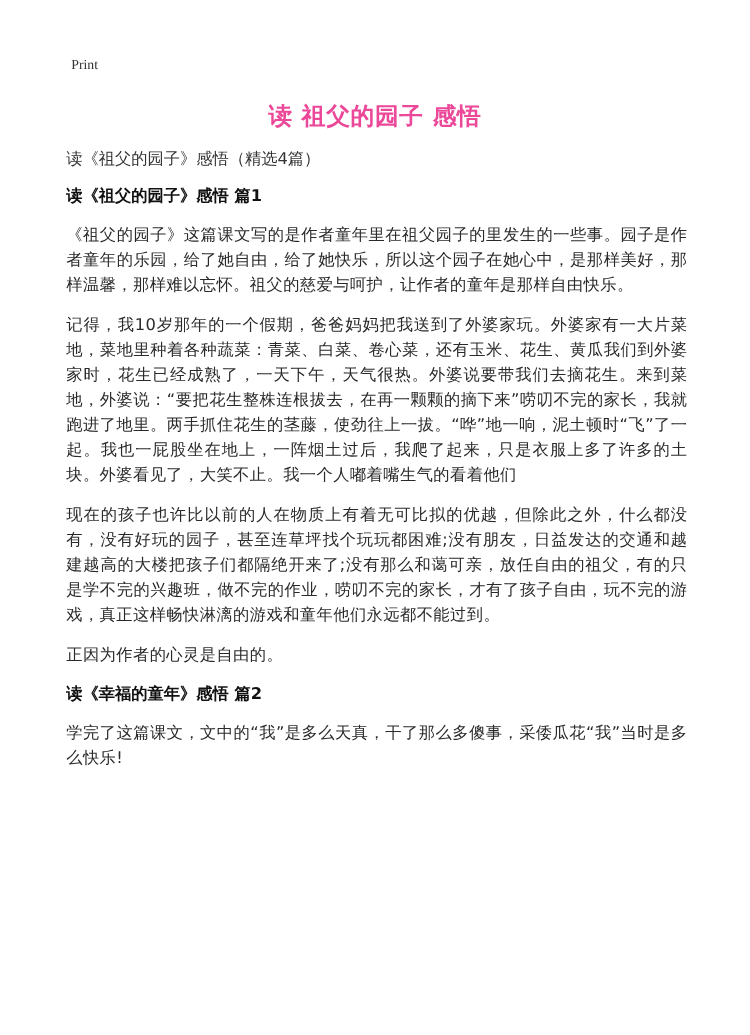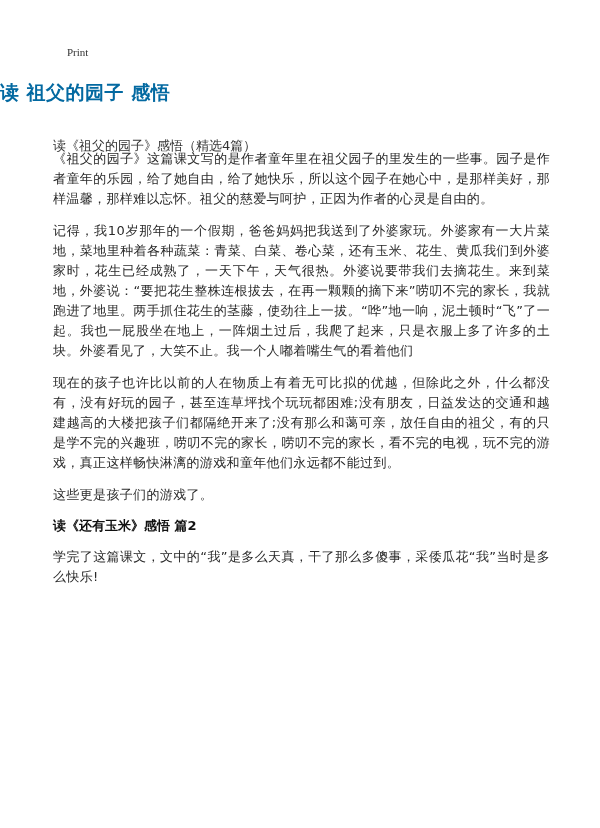"Print" .print { left: 67px -> 57px }
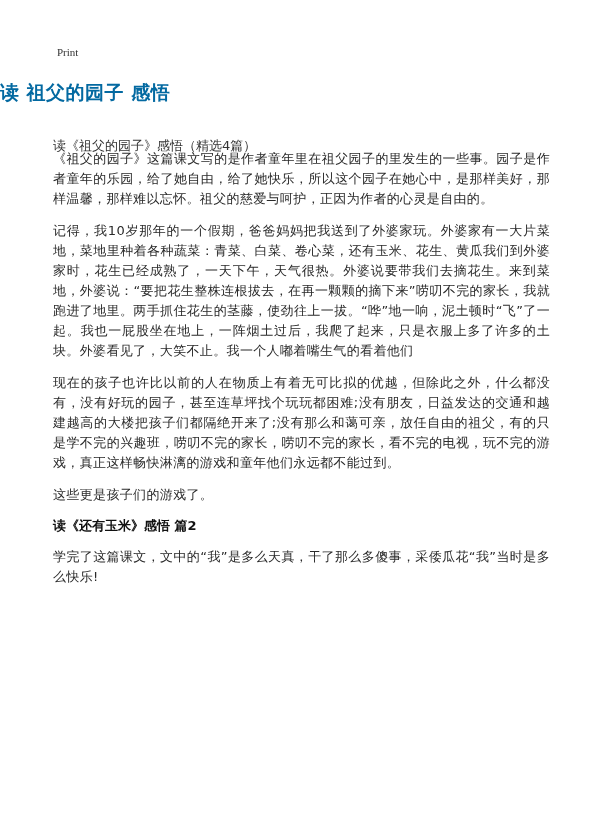"读 祖父的园子 感悟" .title { color: #0369a1 -> #ec4899; text-align: left -> center }
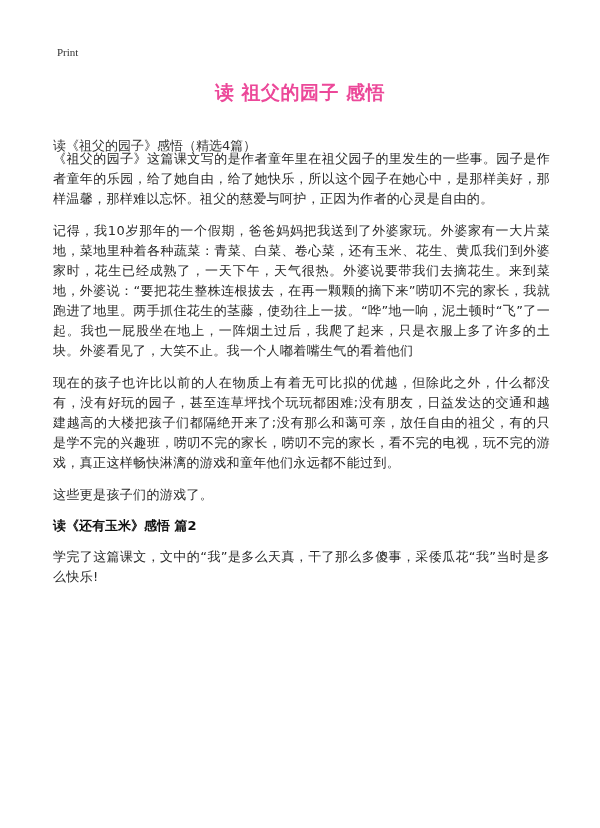"读《祖父的园子》感悟（精选4篇）" .subtitle { top: 137px -> 118px }
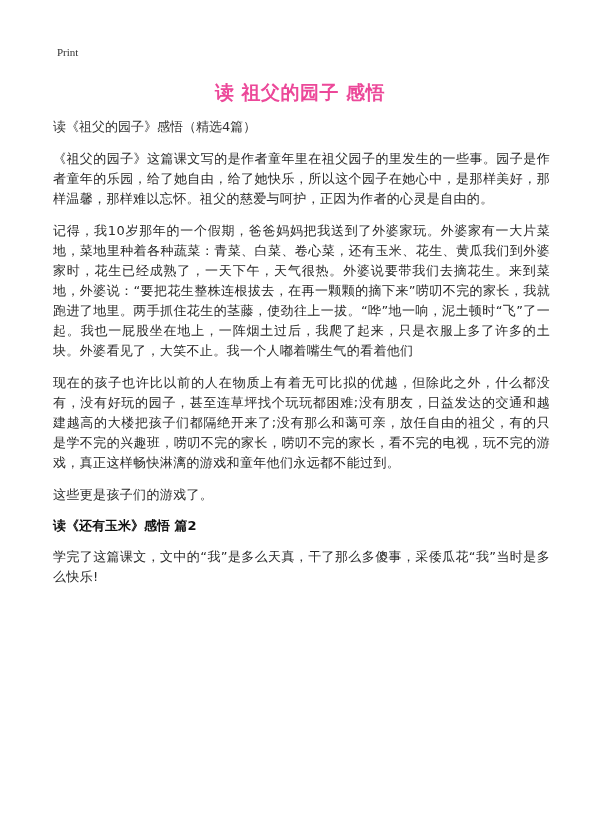"读《祖父的园子》感悟 篇1" div.section-heading { html: none -> <div>读《祖父的园子》感悟 篇1</div> }
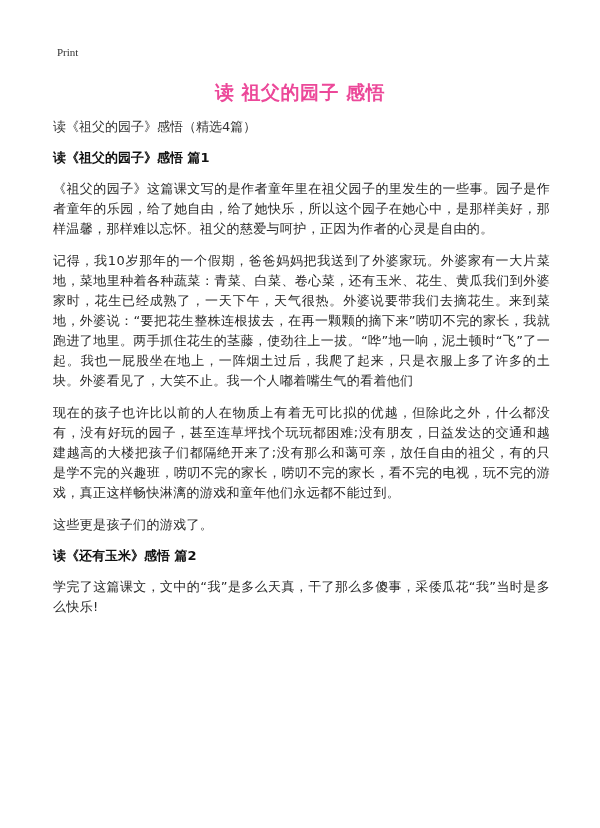"《祖父的园子》这篇课文写的是作者童年里在祖父园子的里发生的一些事。园子是作者童年" p.para { text: 正因为作者的心灵是自由的 -> 让作者的童年是那样自由快乐 }
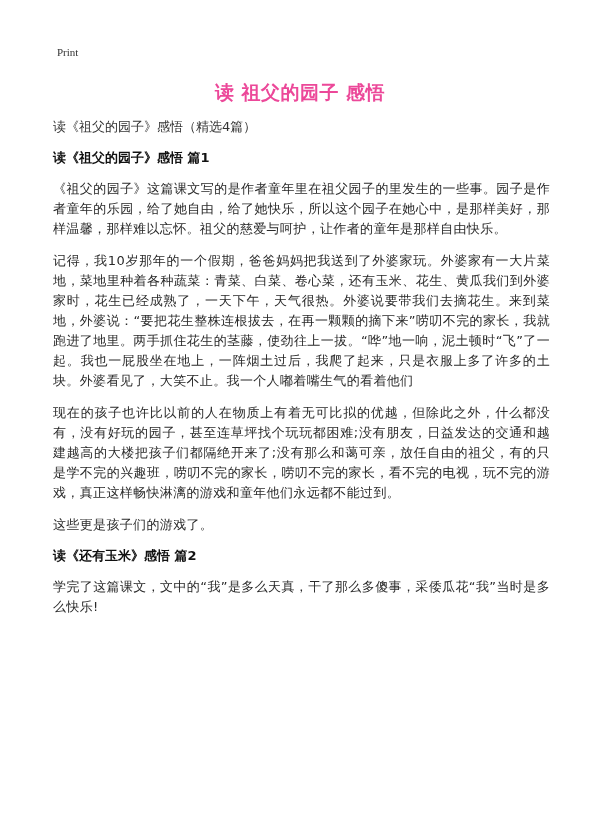"现在的孩子也许比以前的人在物质上有着无可比拟的优越，但除此之外，什么都没有，没有" p.para { text: 唠叨不完的家长，唠叨不完的家长，看不完的电视 -> 做不完的作业，唠叨不完的家长，才有了孩子自由 }
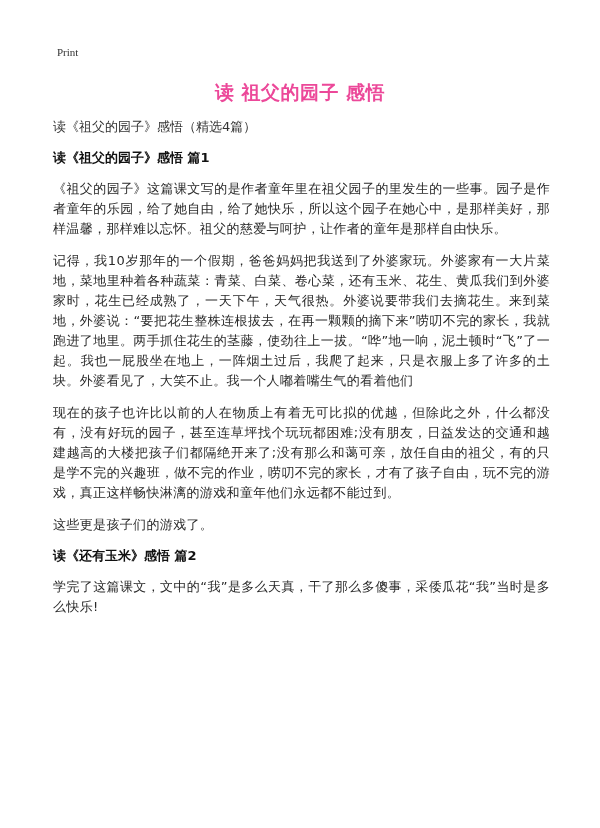"这些更是孩子们的游戏了。" p.para { text: 这些更是孩子们的游戏了 -> 正因为作者的心灵是自由的 }
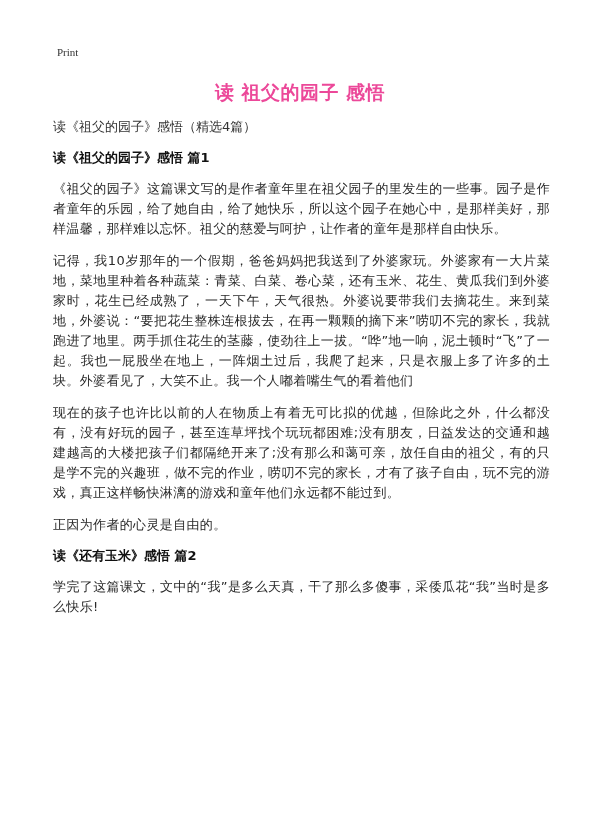"读《还有玉米》感悟 篇2" div.section-heading { text: 还有玉米 -> 幸福的童年 }
